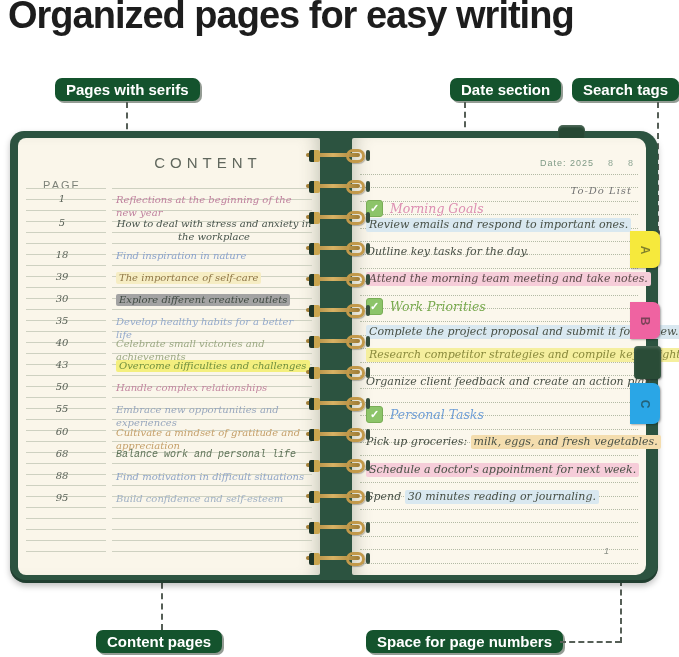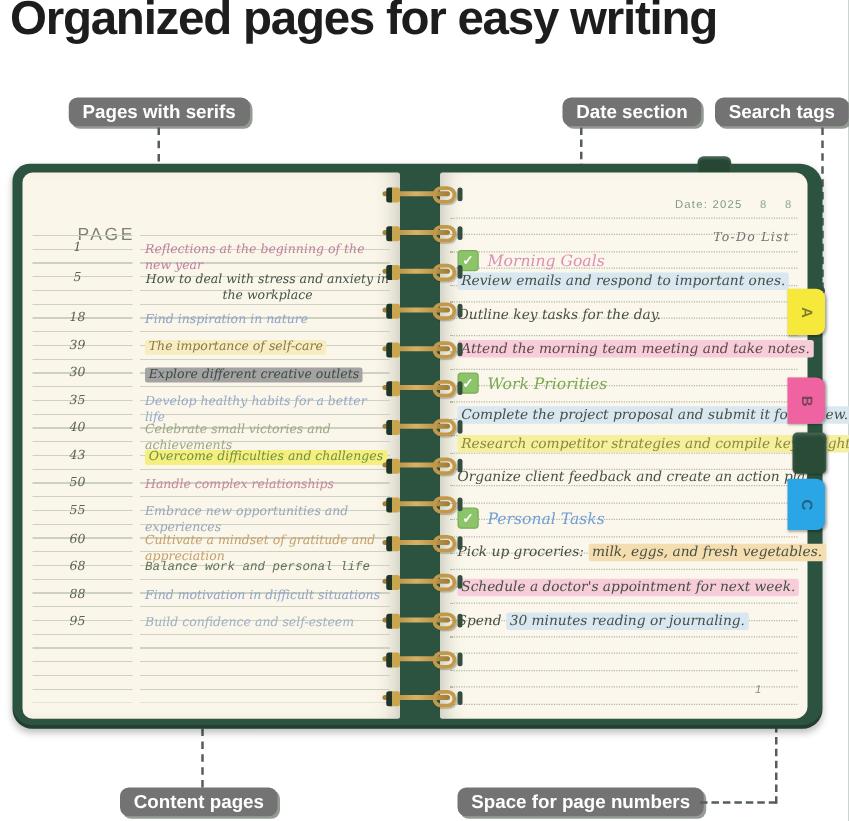"Pages with serifs" .badge { background: #737373 -> #14532d }
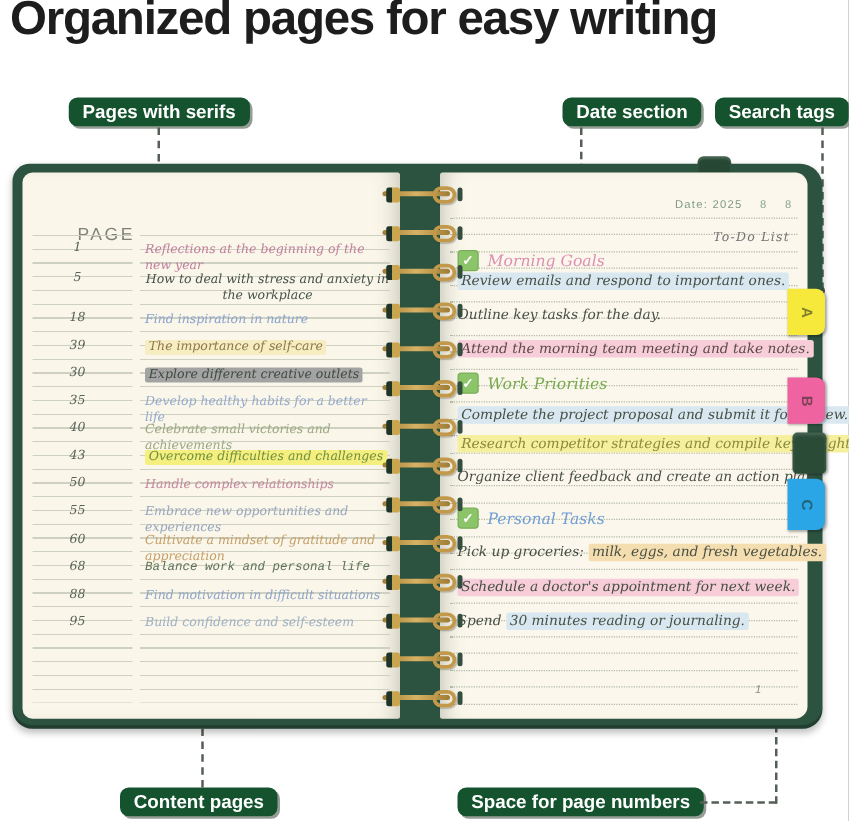"CONTENT" div.content-header { html: none -> <div>CONTENT</div> }
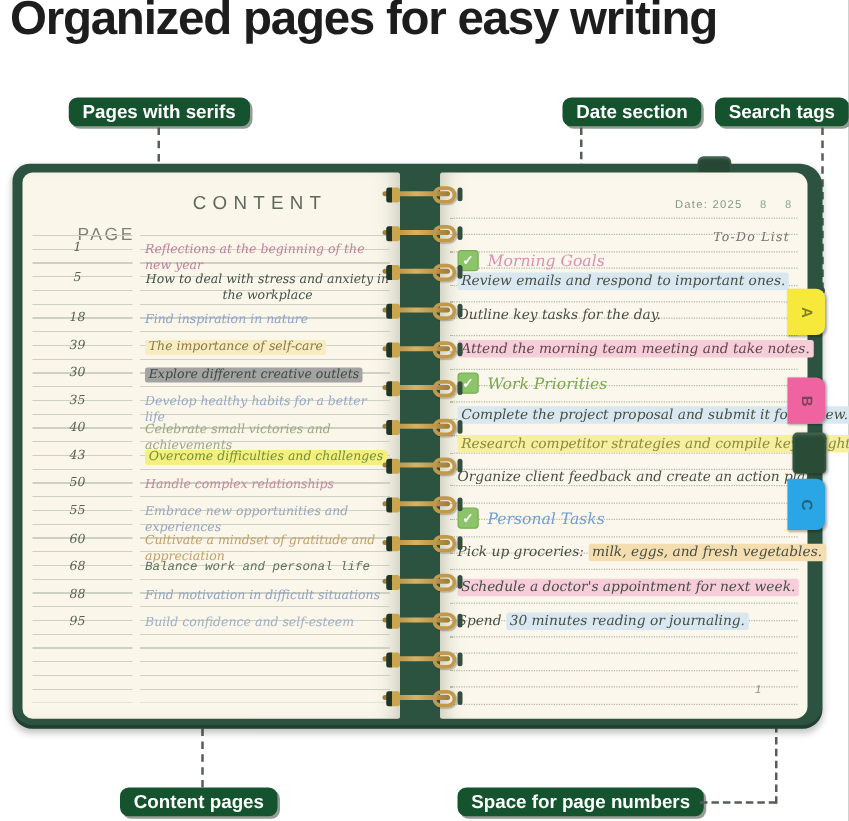"PAGE" .col-label { font-size: 14px -> 11px; margin-left: 44px -> none; text-align: none -> center }
